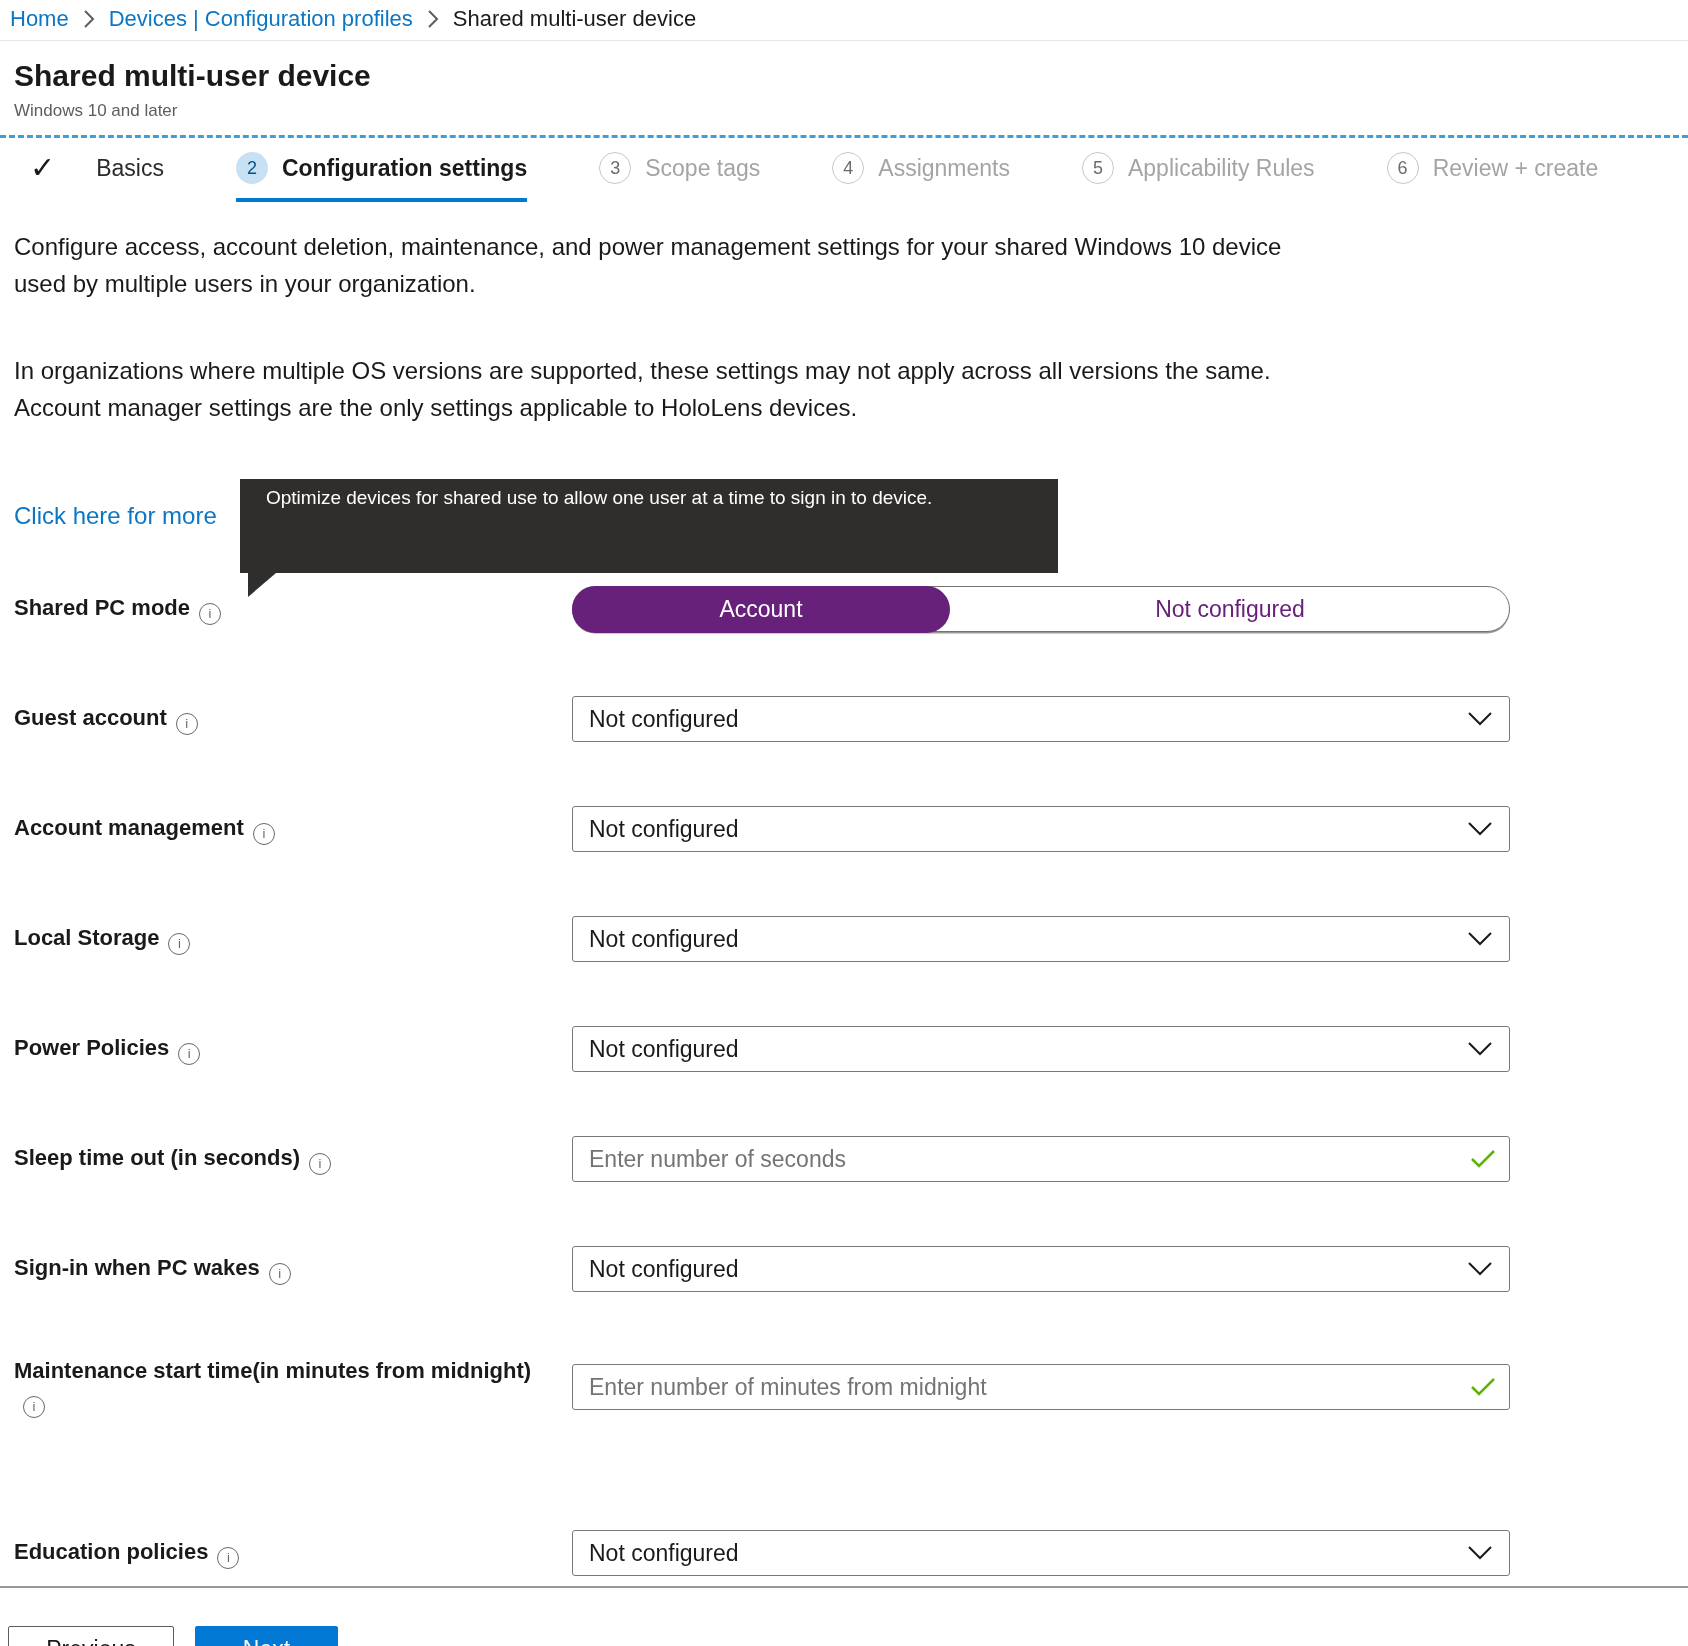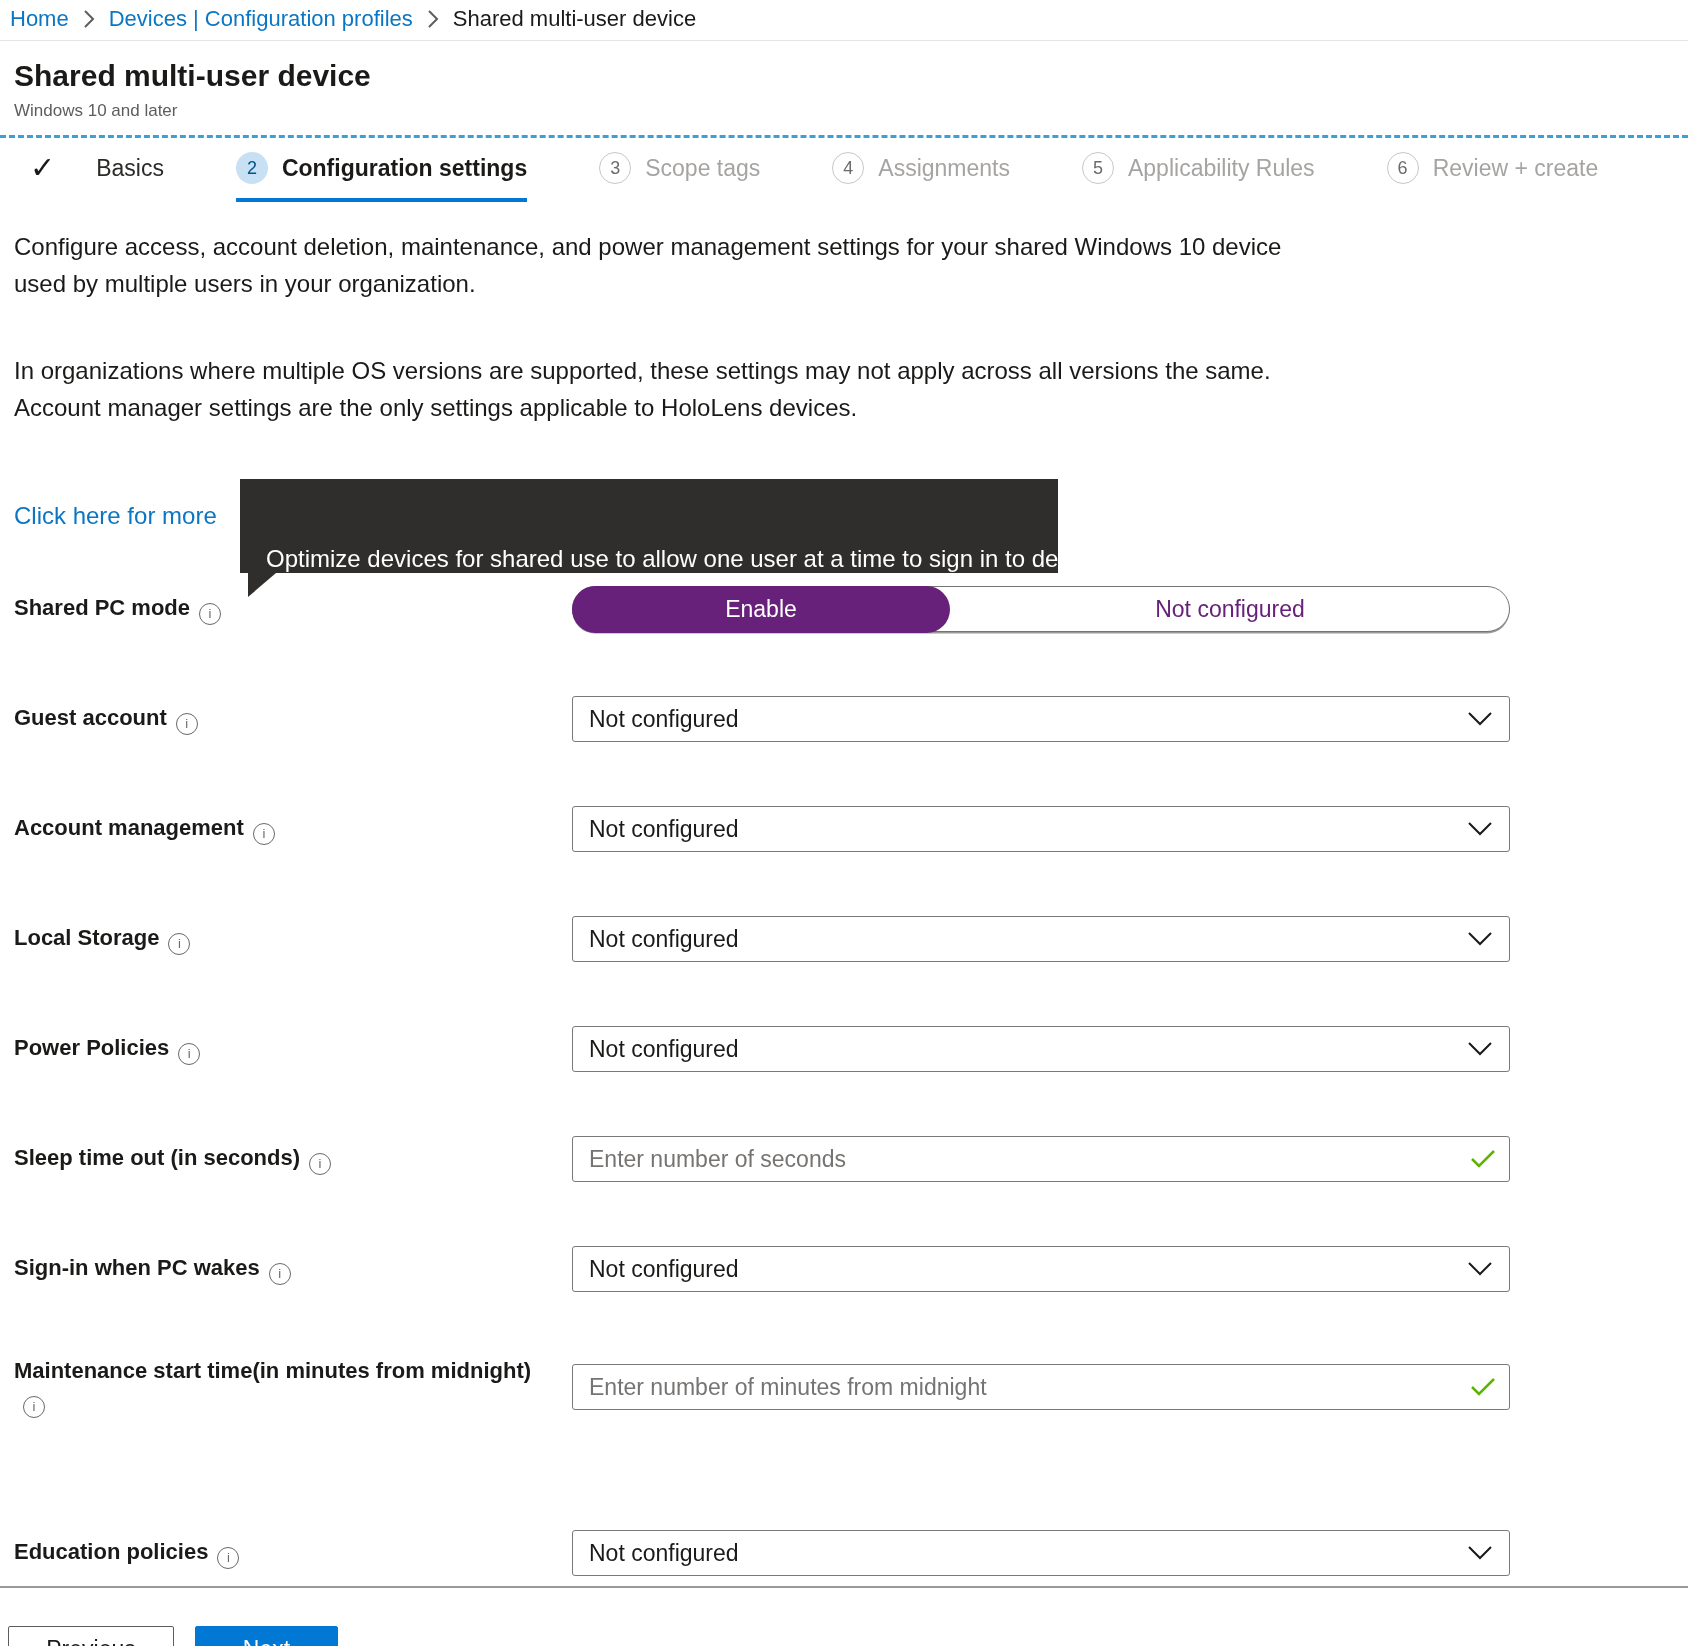"Optimize devices for shared use" .tooltip { align-items: flex-end -> flex-start; font-size: 24px -> 19px }
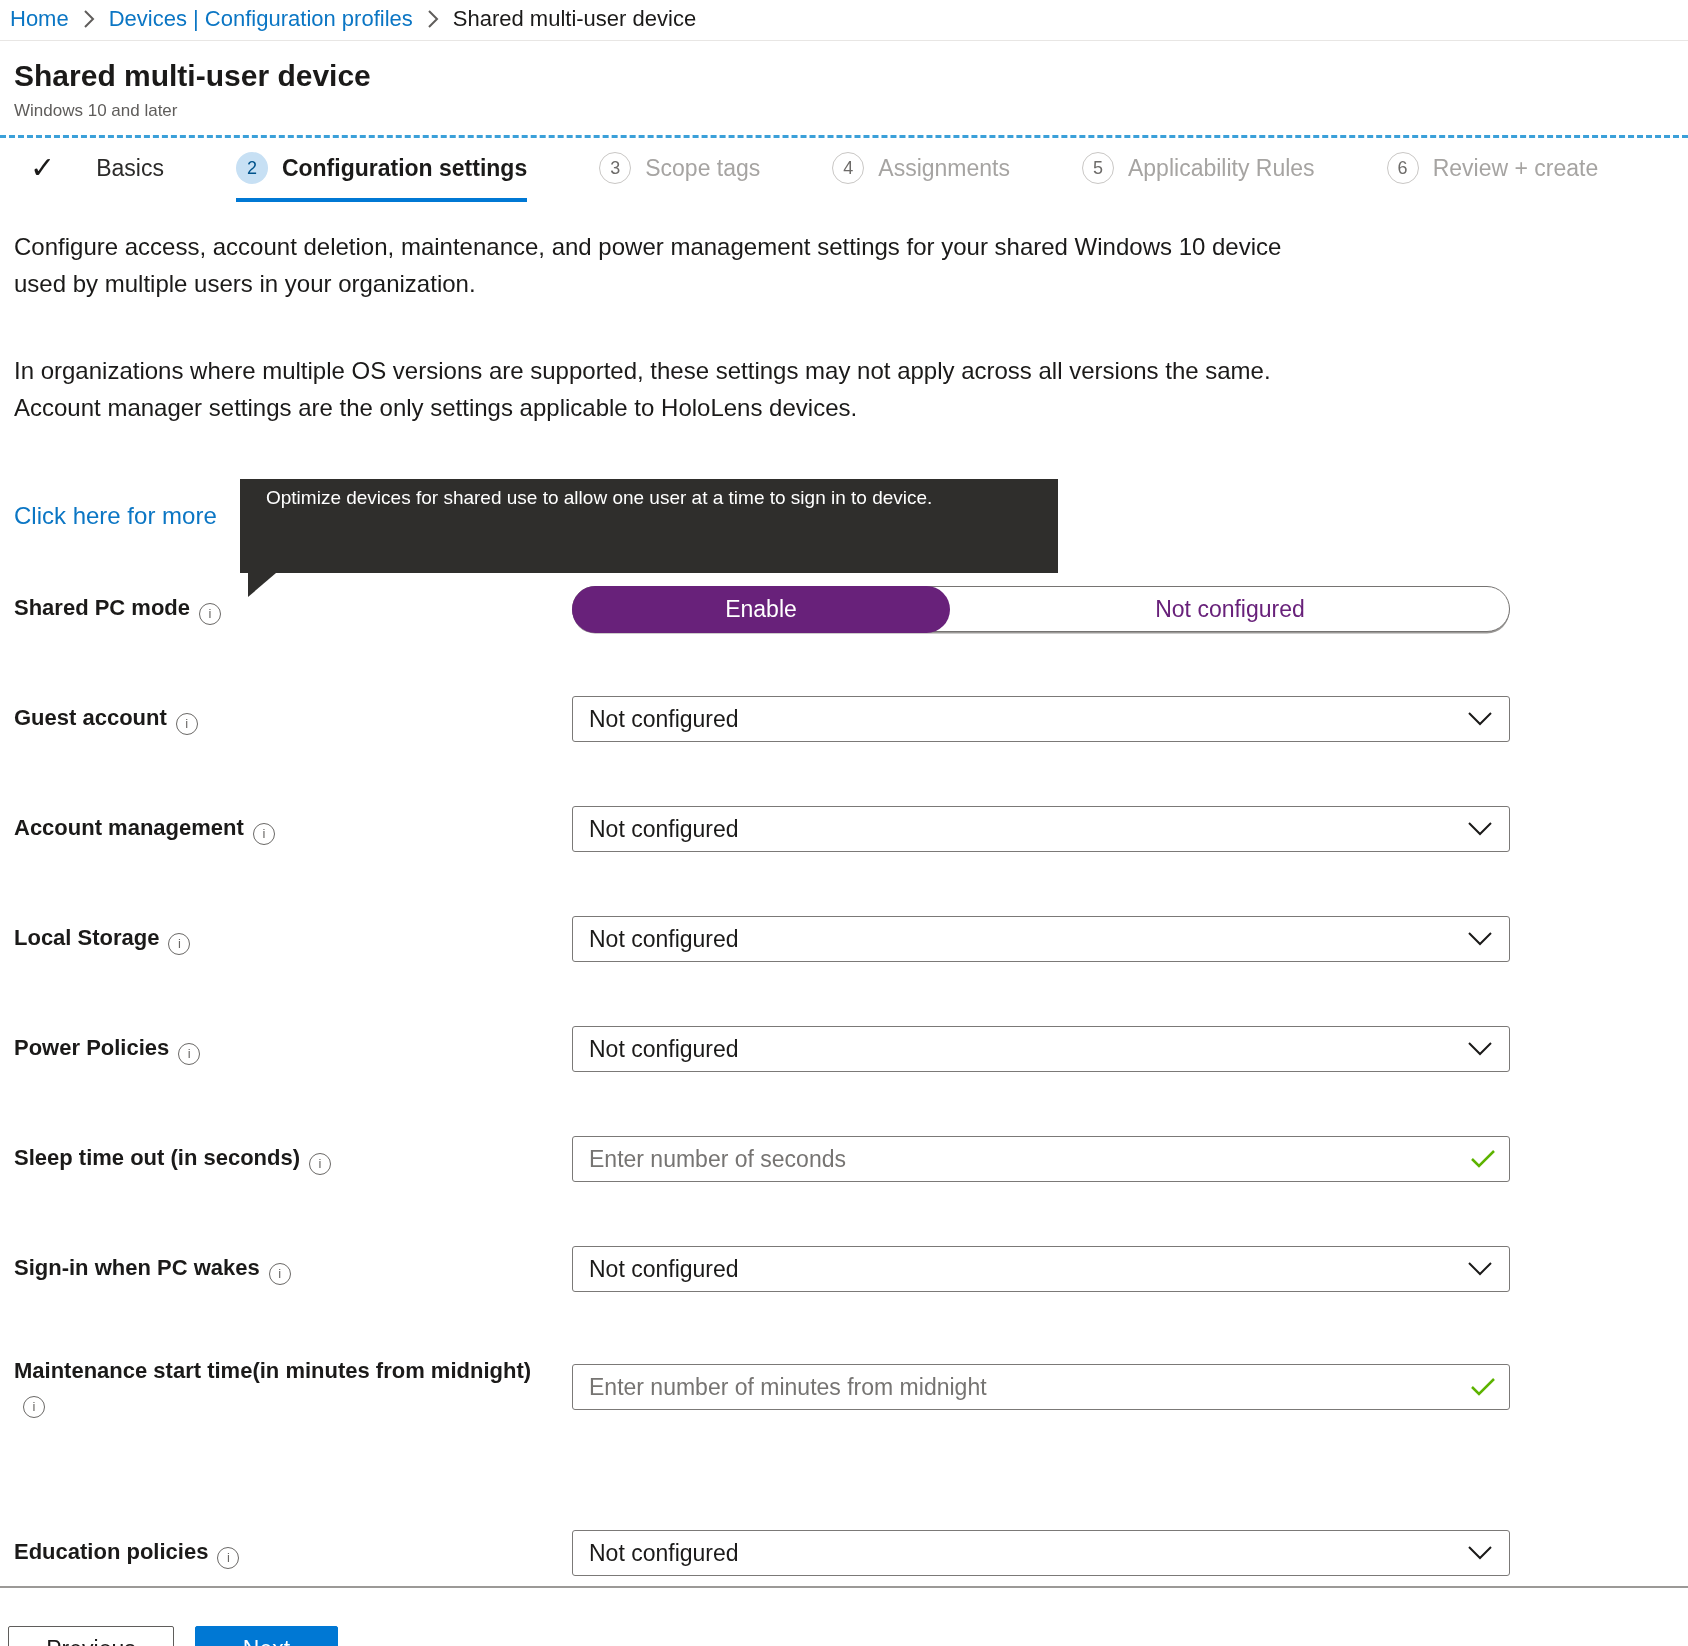"Enable" div.toggle-on { text: Enable -> Account }
